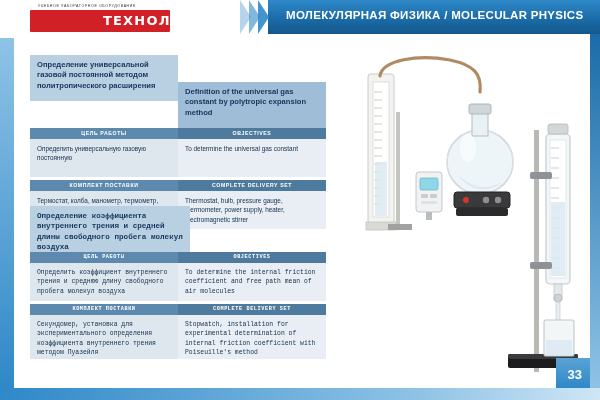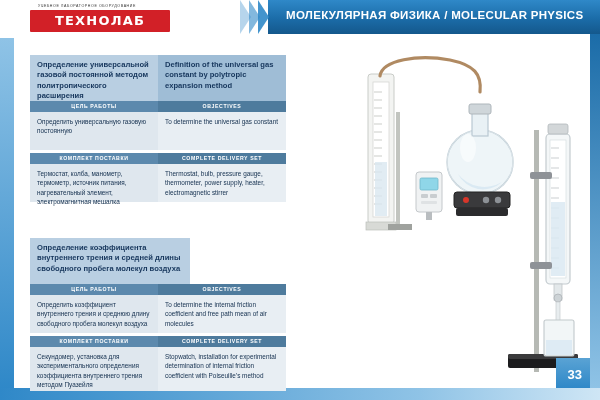"ТЕХНОЛАБ" .logo-text { padding-left: none -> 48px }
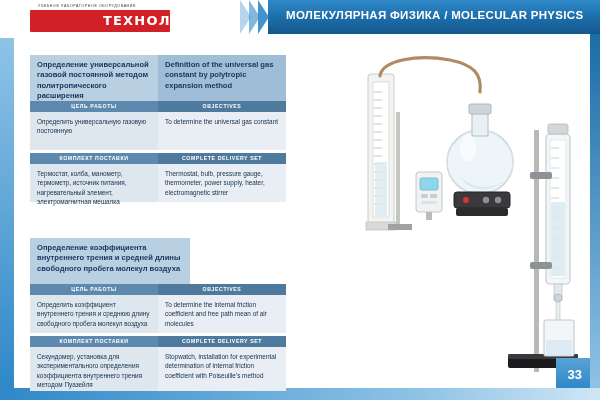"Определение универсальной газовой" .row { width: 256px -> 296px }
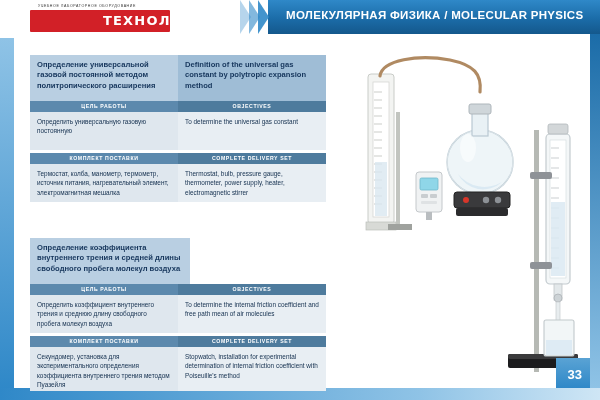"Definition of the universal gas" .title-row .cell-r { margin-top: none -> 27px }
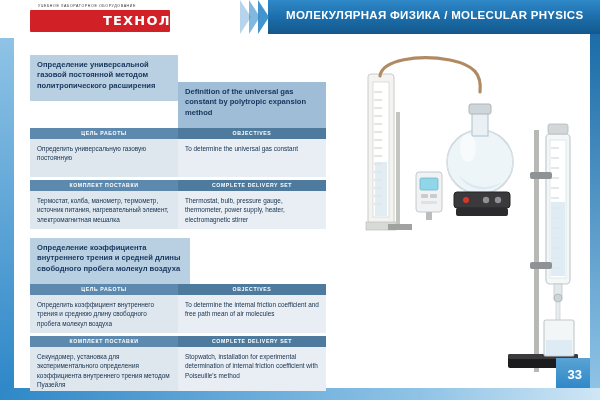"Определение коэффициента внутреннего" .block-2 { font-family: none -> Liberation Mono, monospace; top: 238px -> 206px }
